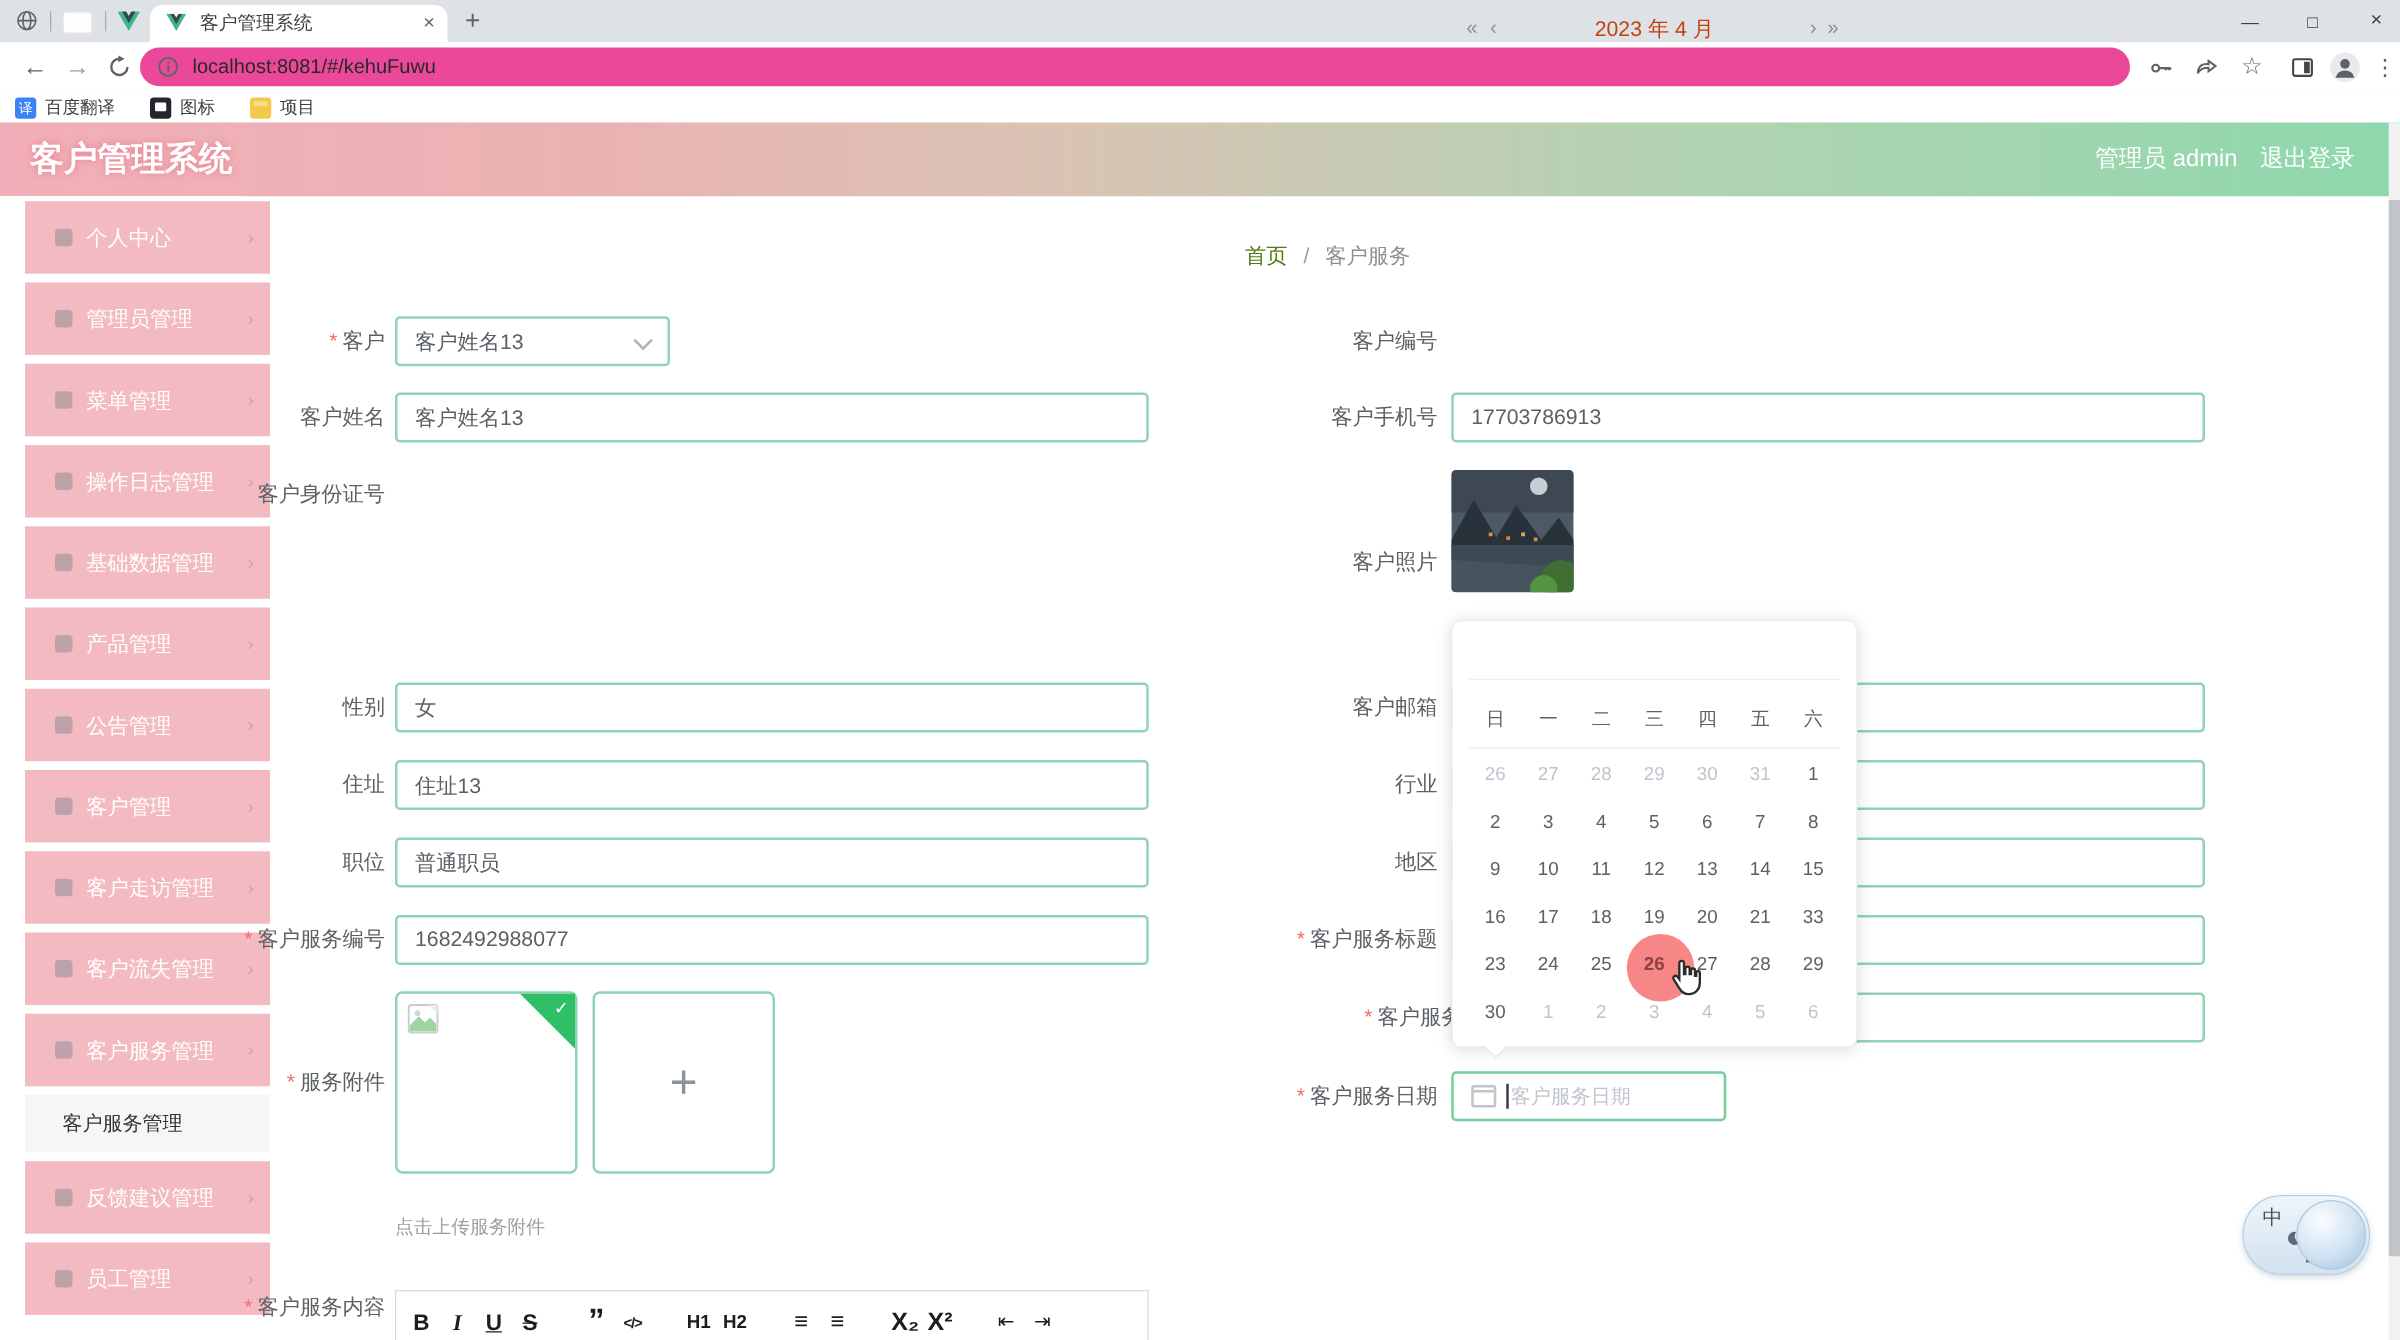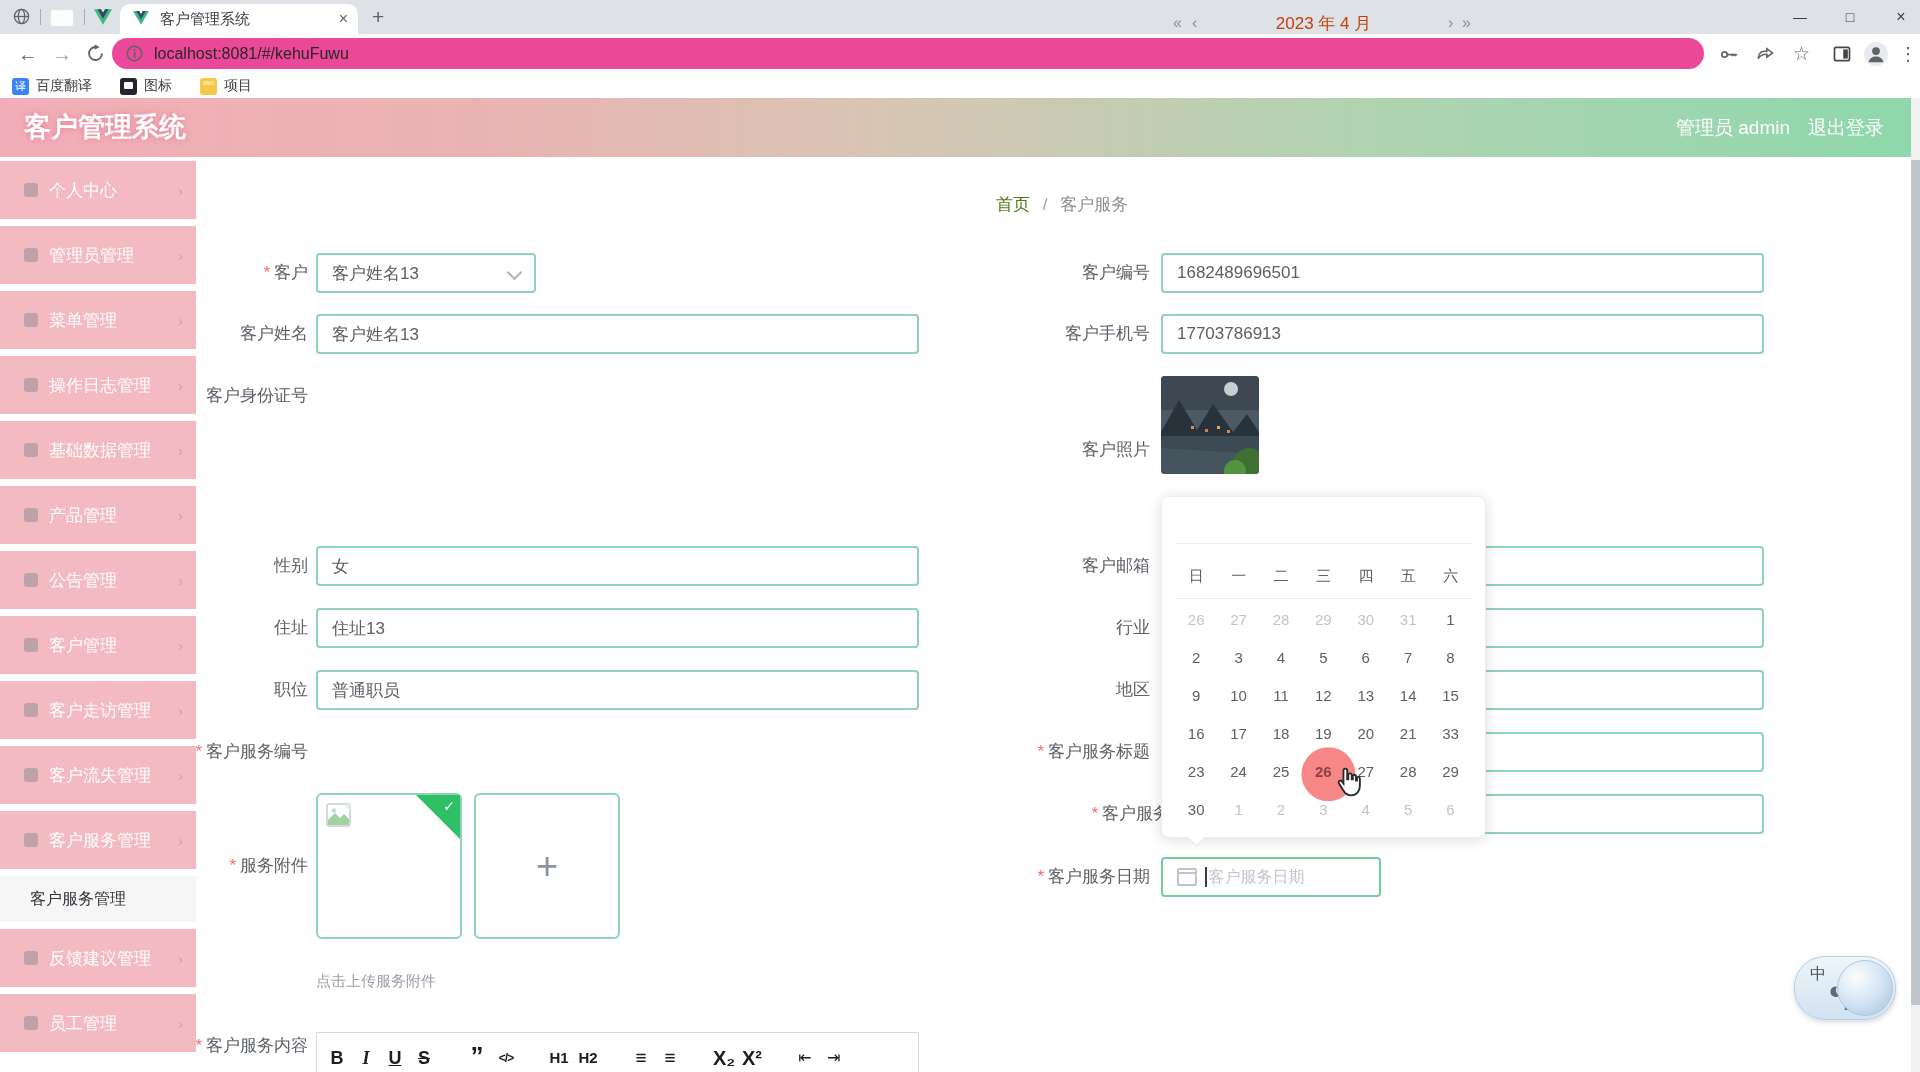"个人中心" .sidebar { padding-left: none -> 20px }
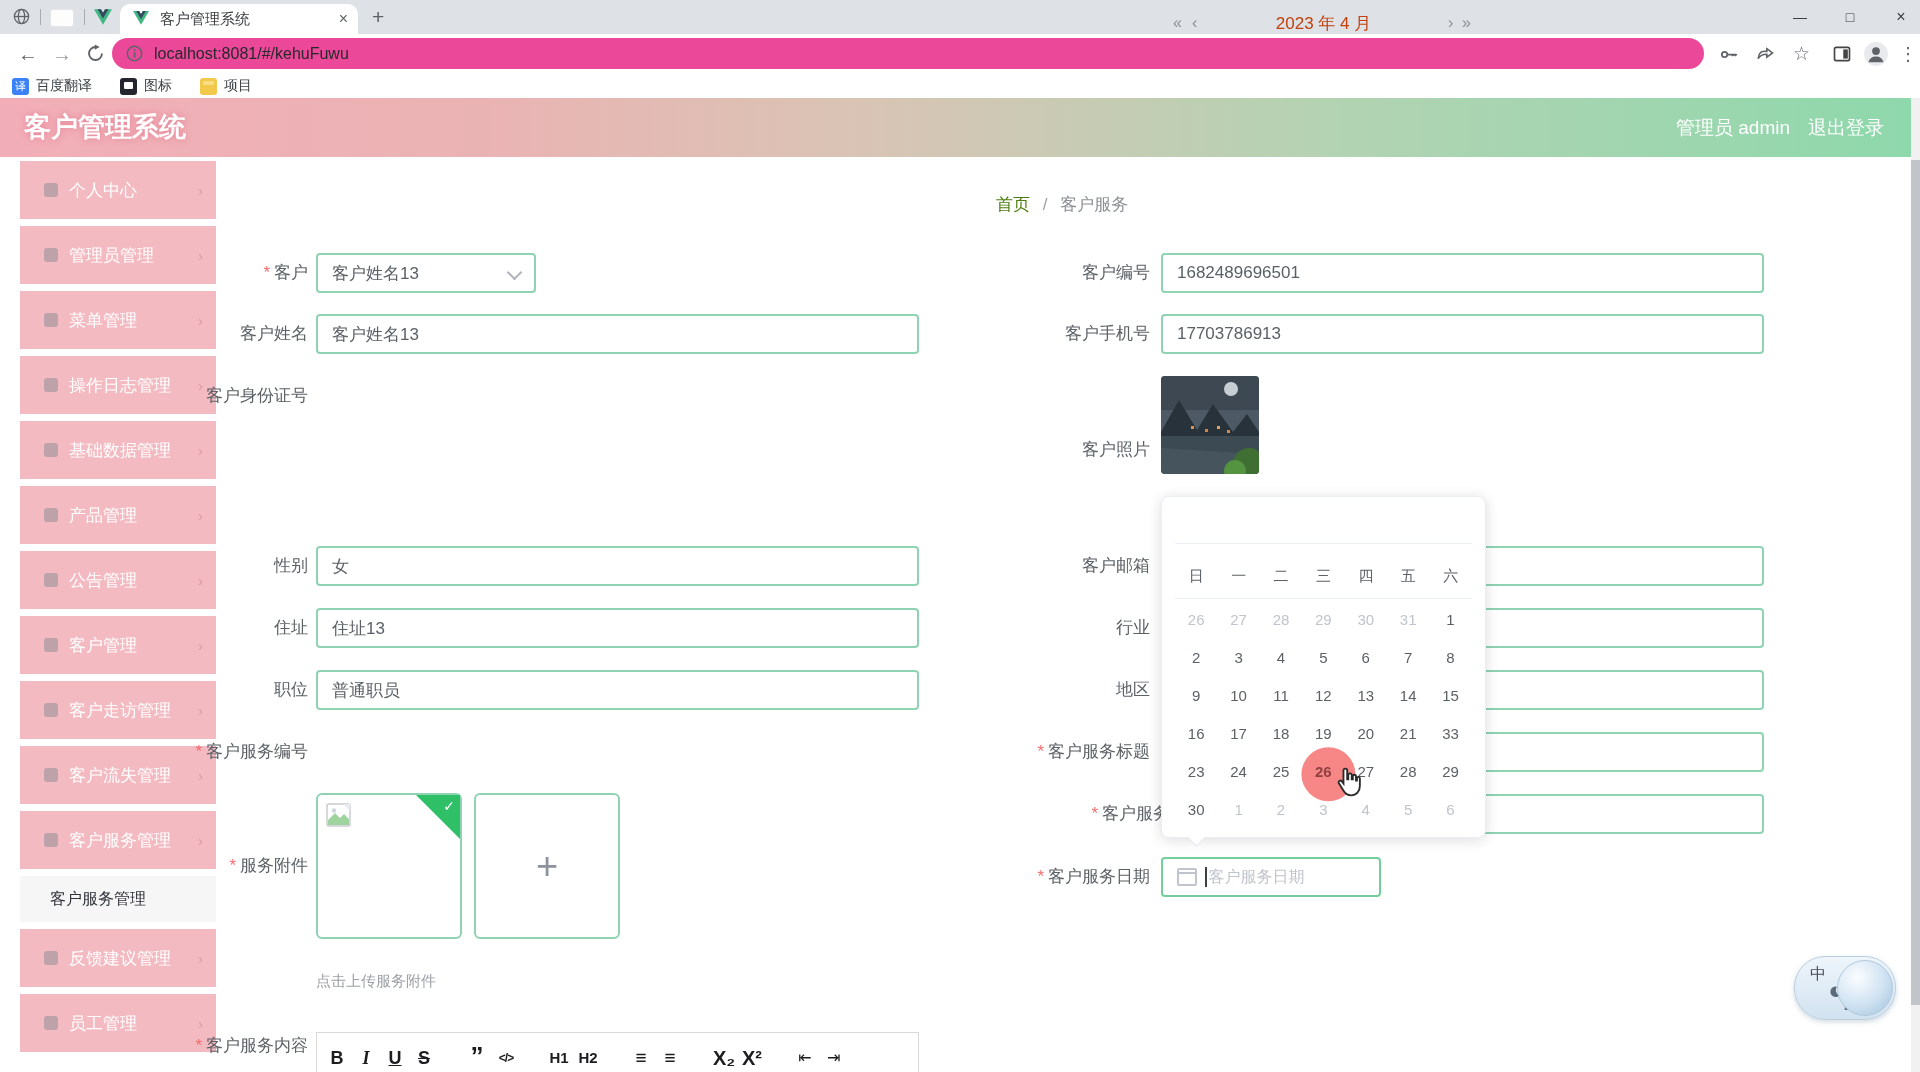"1682489696501" div.inp { html: <div>1682489696501</div> -> none }
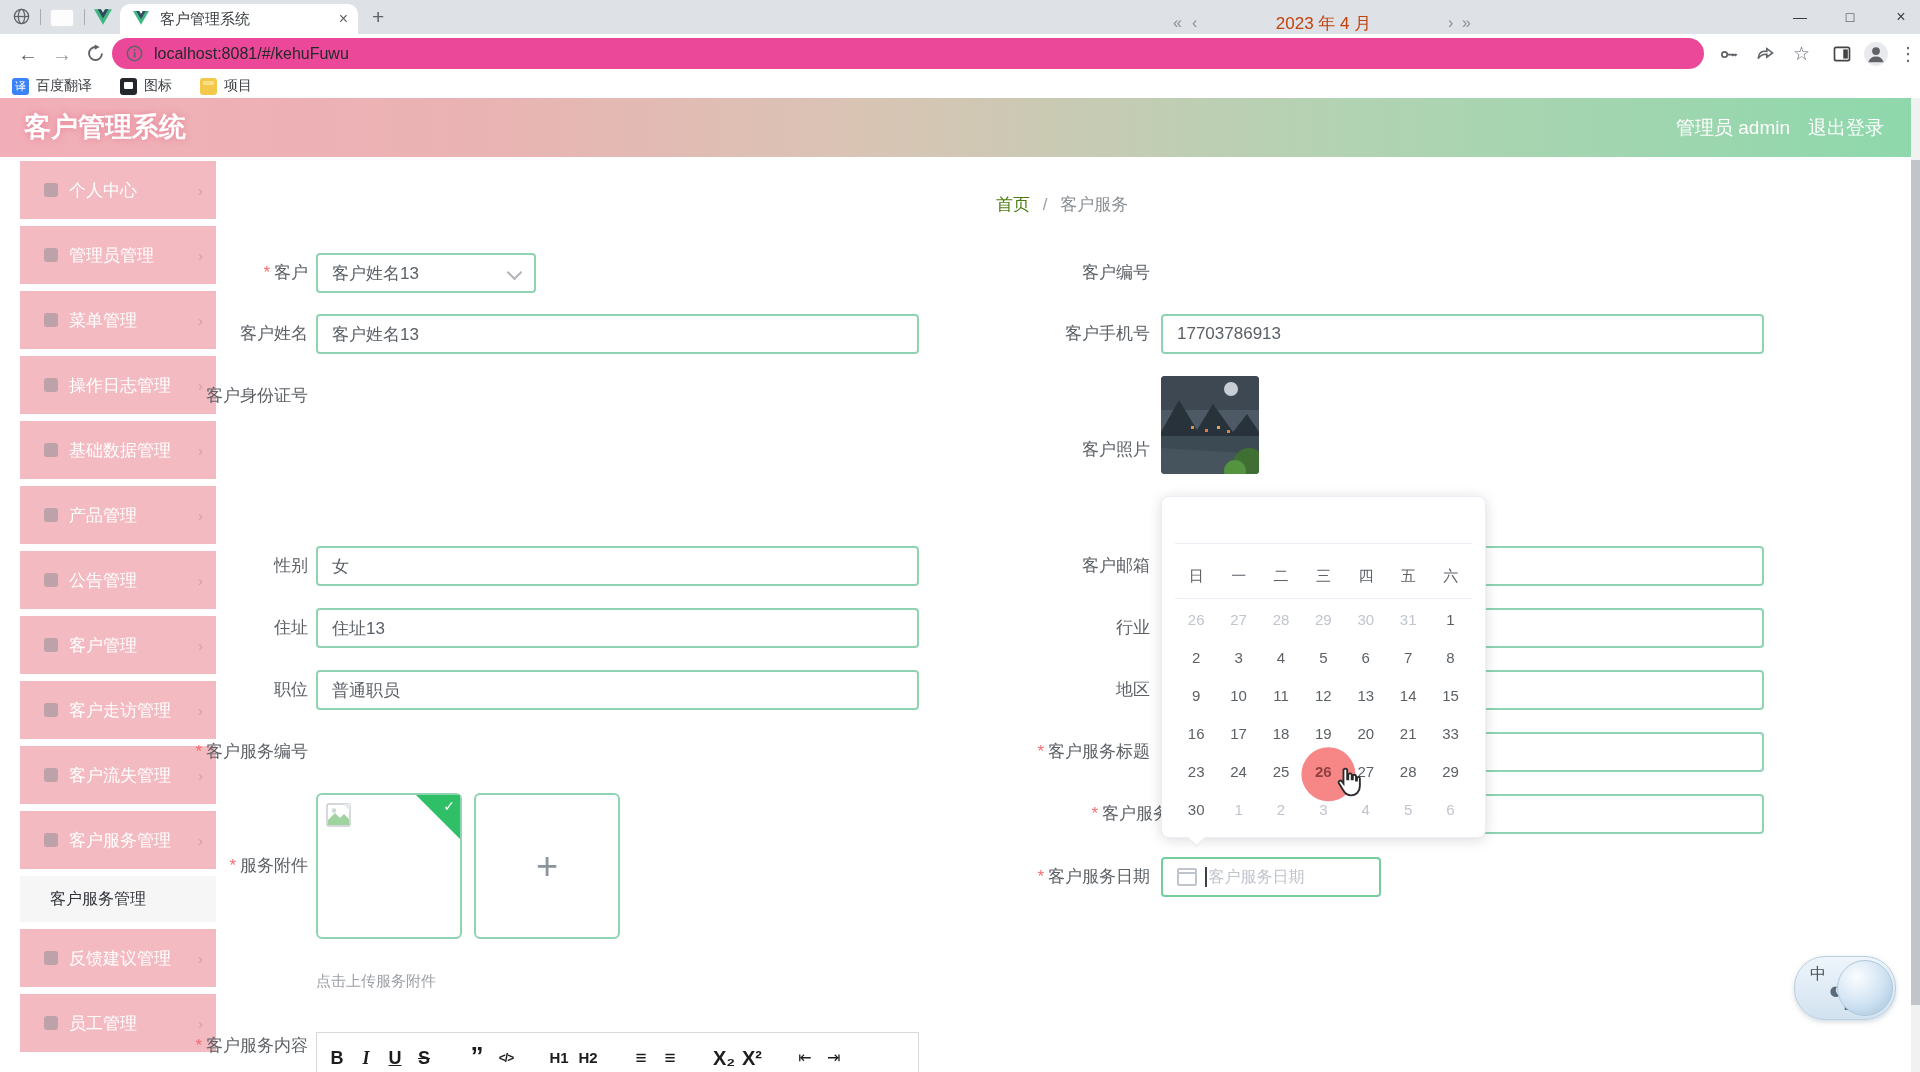"1682492988077" div.inp { html: none -> <div>1682492988077</div> }
